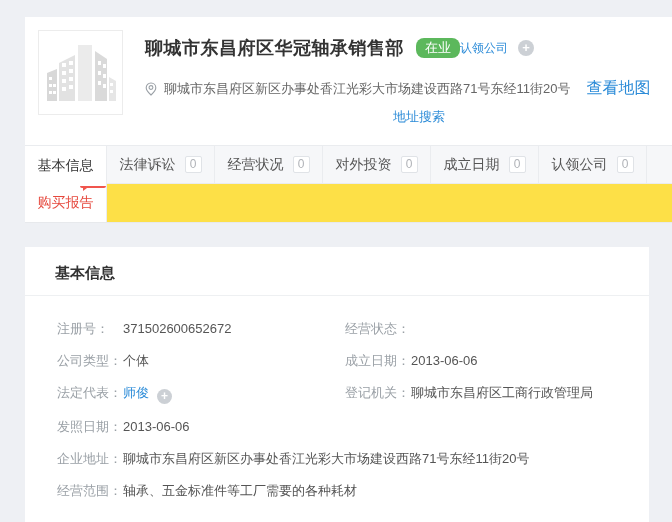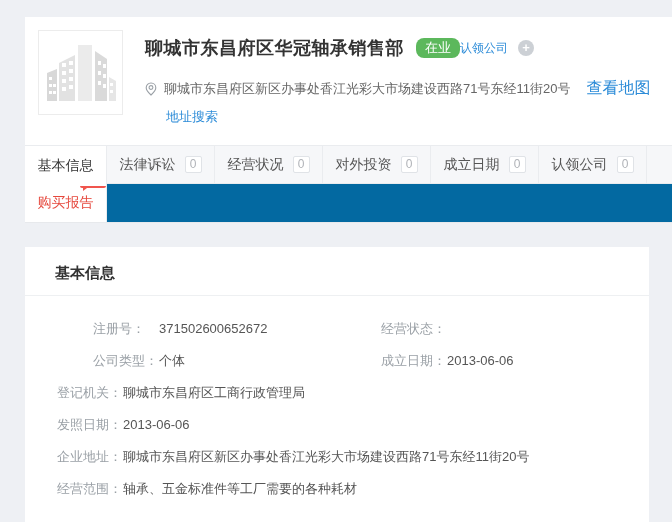"聊城市东昌府区华冠轴承销售部" .header-content { text-align: none -> center }
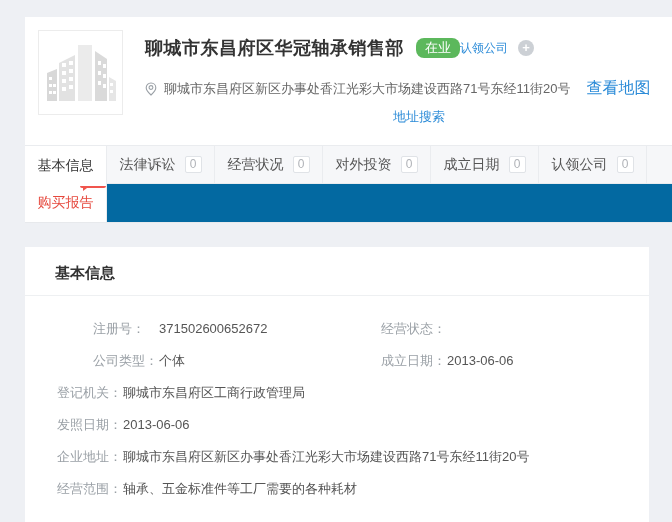"购买报告" .tabs-row2 { background: #0369a1 -> #fde047 }
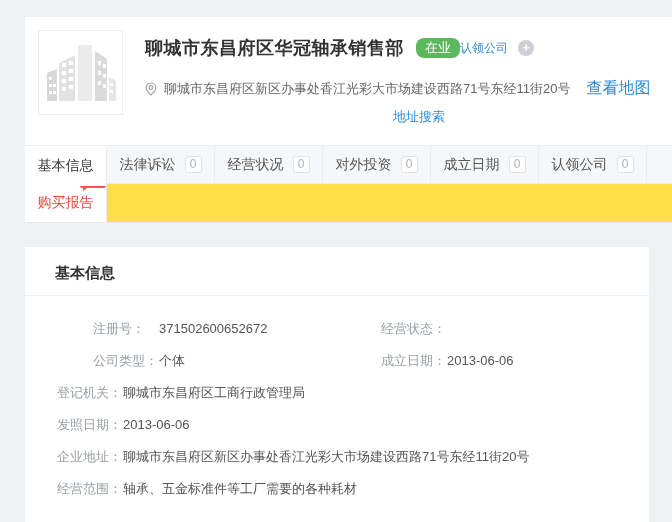"注册号：" .fpair.left { margin-left: 36px -> none }
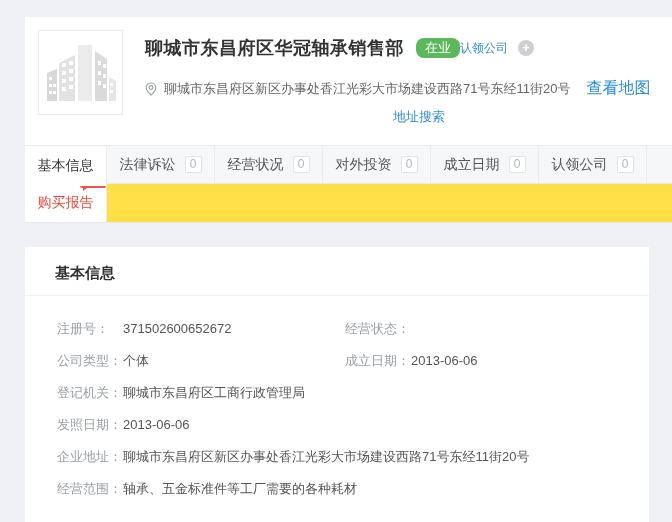"法定代表：" div.fpair { html: none -> <div> <span>法定代表：</span> <span> <a>师俊</a><span>+</span> </span> </div> }
